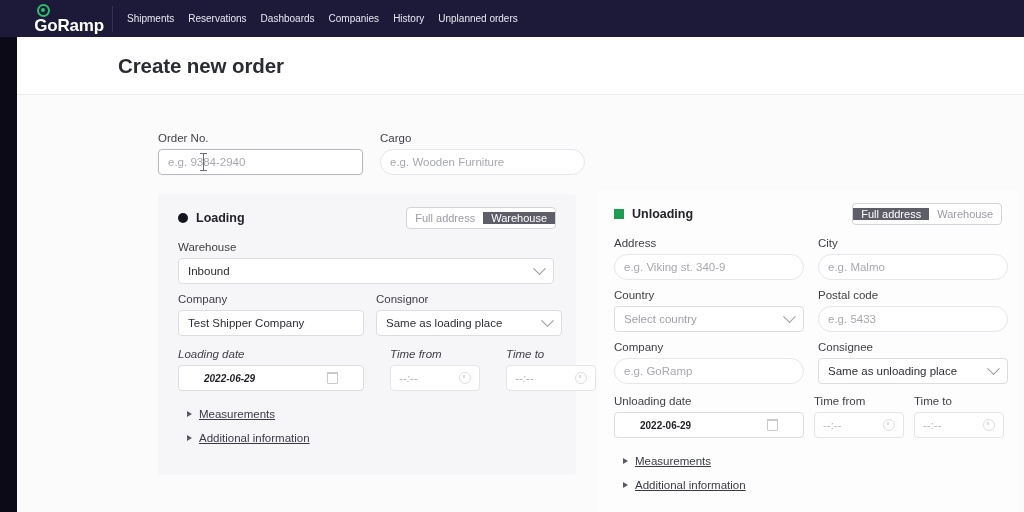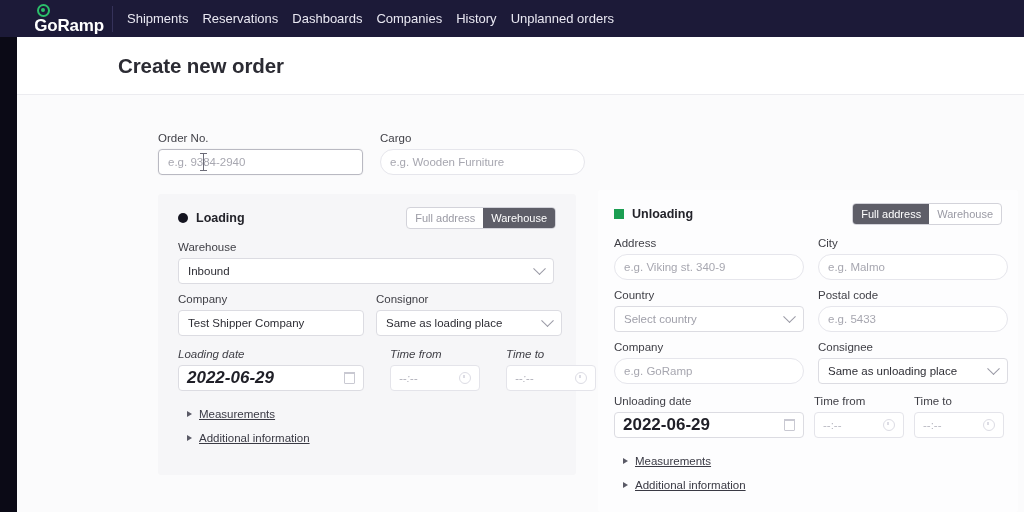"Shipments" .nav-links a { font-size: 13px -> 10px }
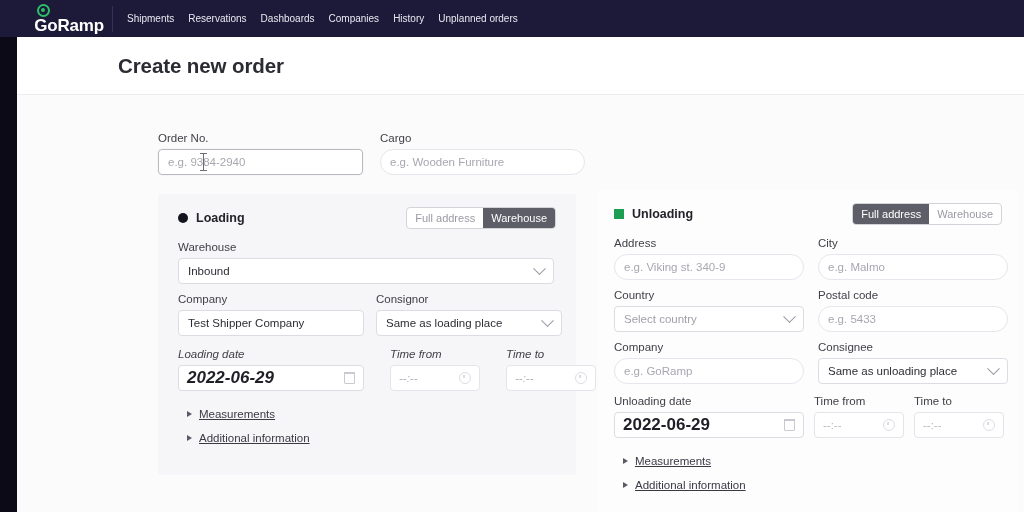"Full address" .seg { align-items: none -> center }
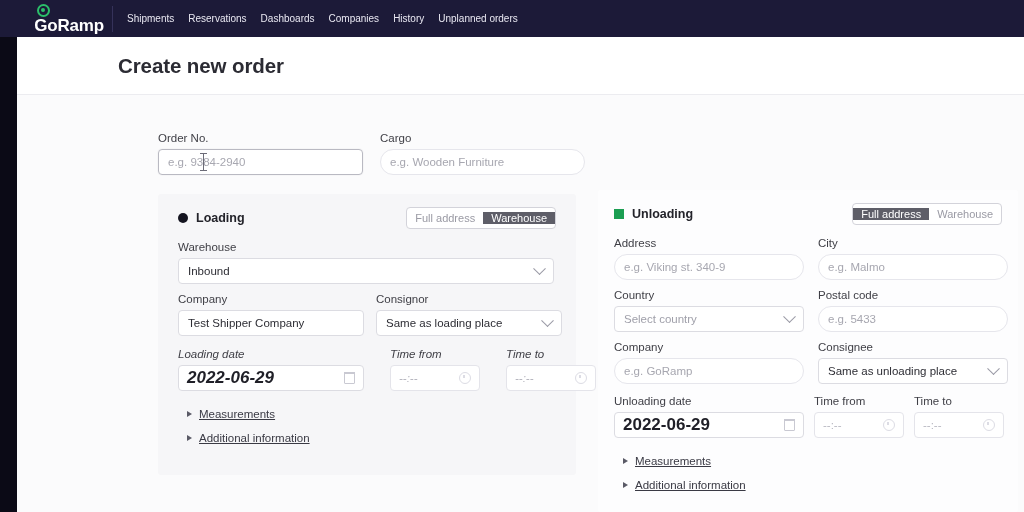"2022-06-29" .datefield { font-size: 17px -> 10px; padding: 0 8px -> 0 25px }
